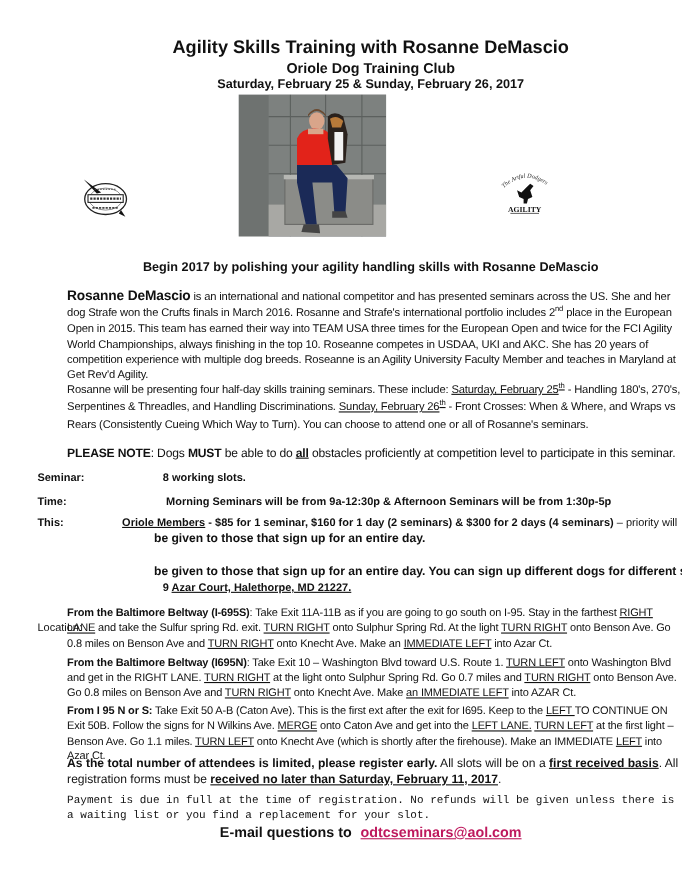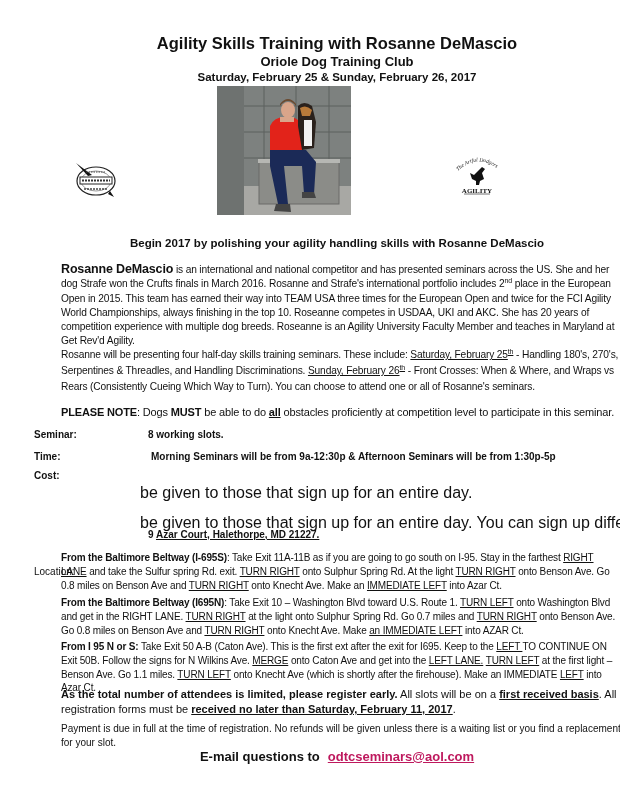"Cost:" span.lbl { text: Cost -> This }
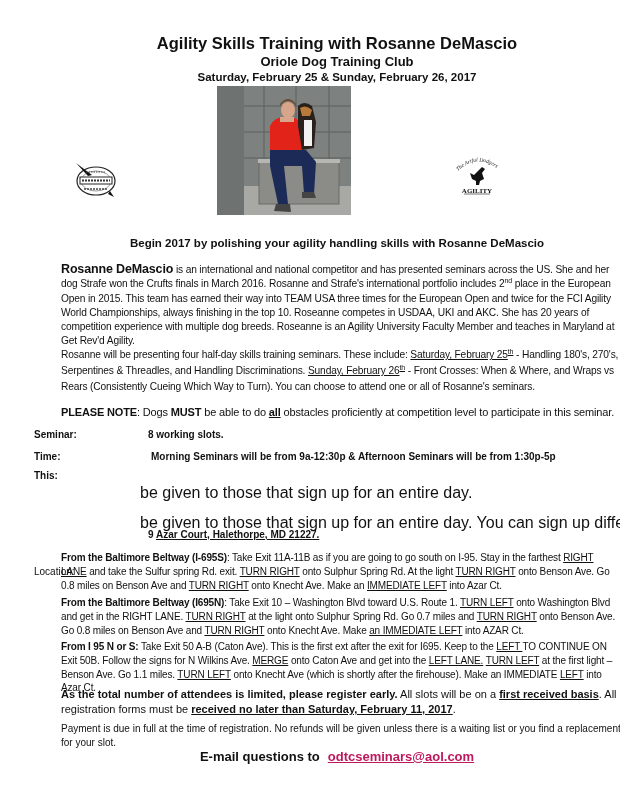"Oriole Members - $85 for" span.cost-line { html: none -> <span> <u>Oriole Members</u><span> - $85 for 1 seminar, $160 for 1 day (2 seminars) &amp; $300 for 2 days (4 seminars)</span><span> – priority will</span> </span> }
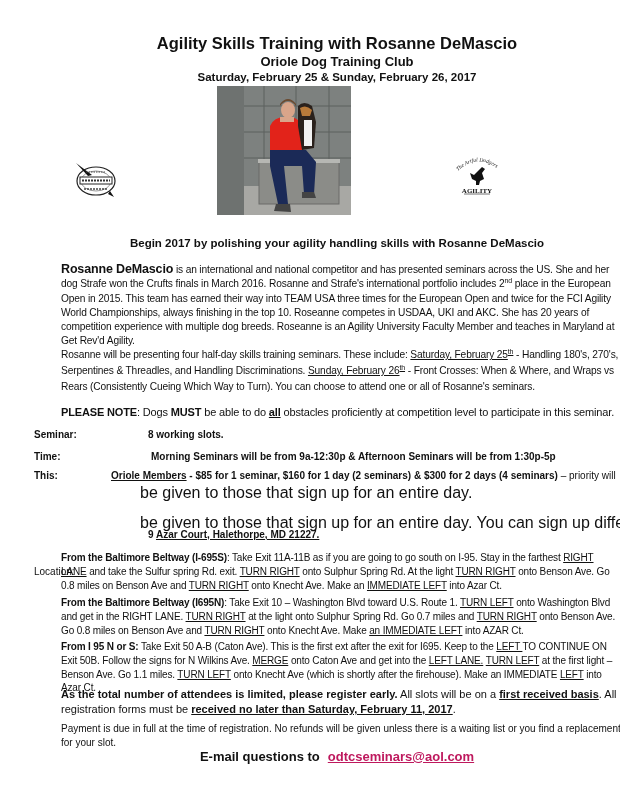"be given to those that" .cost-indent { font-size: 16px -> 11px; font-weight: normal -> bold }
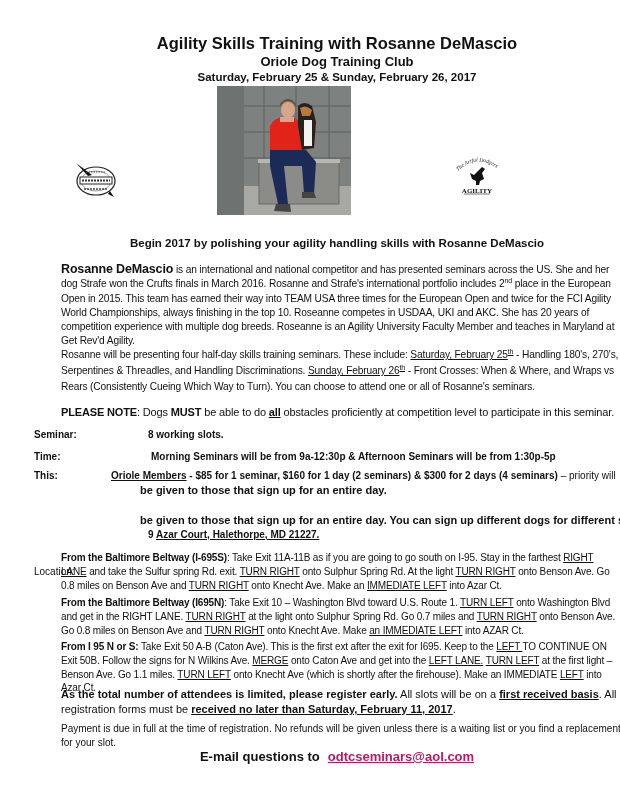"Payment is due in full" .pay { font-family: none -> Liberation Mono, monospace }
